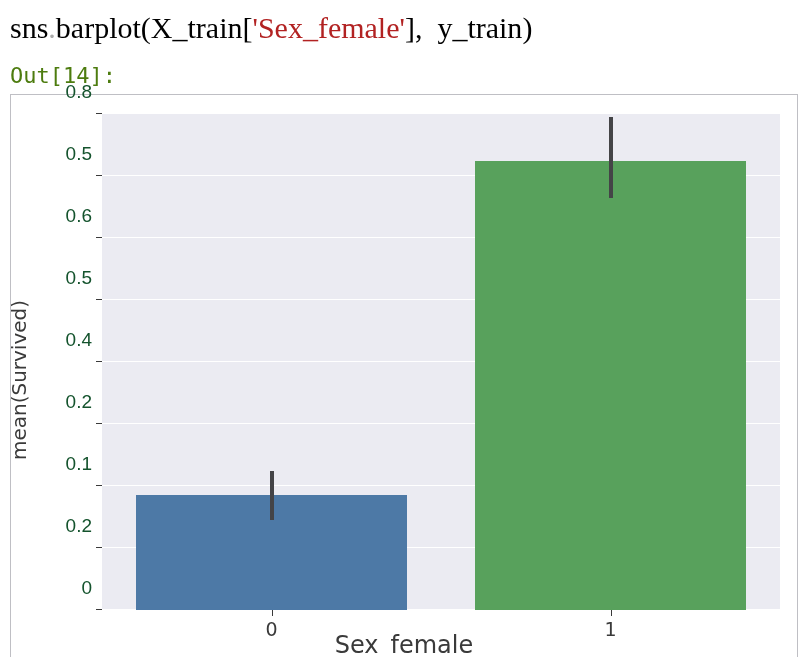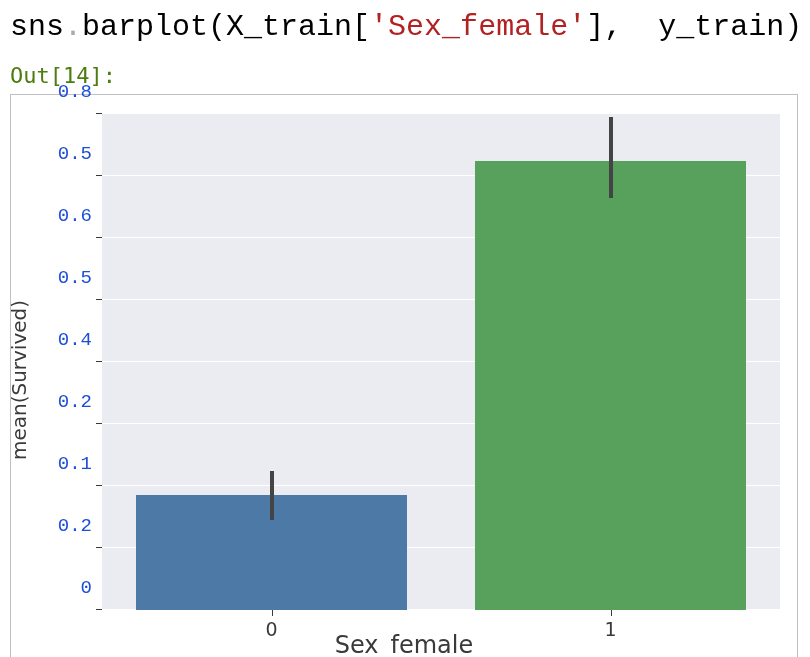"sns.barplot(X_train['Sex_female']," .code-line { font-family: Liberation Mono, monospace -> Liberation Serif, serif }
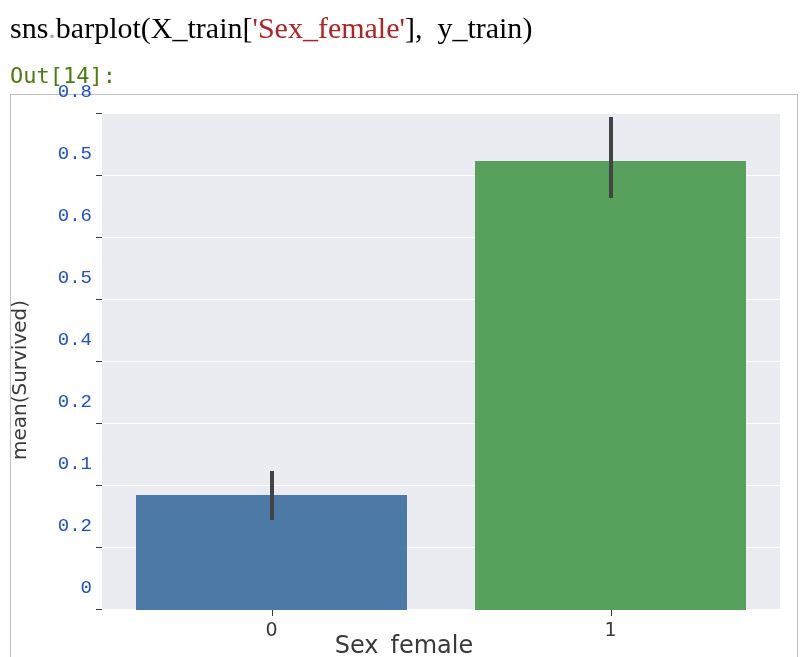"0.8" .ylabel { color: #1d4ed8 -> #14532d; font-family: Liberation Mono, monospace -> Liberation Sans, sans-serif }
